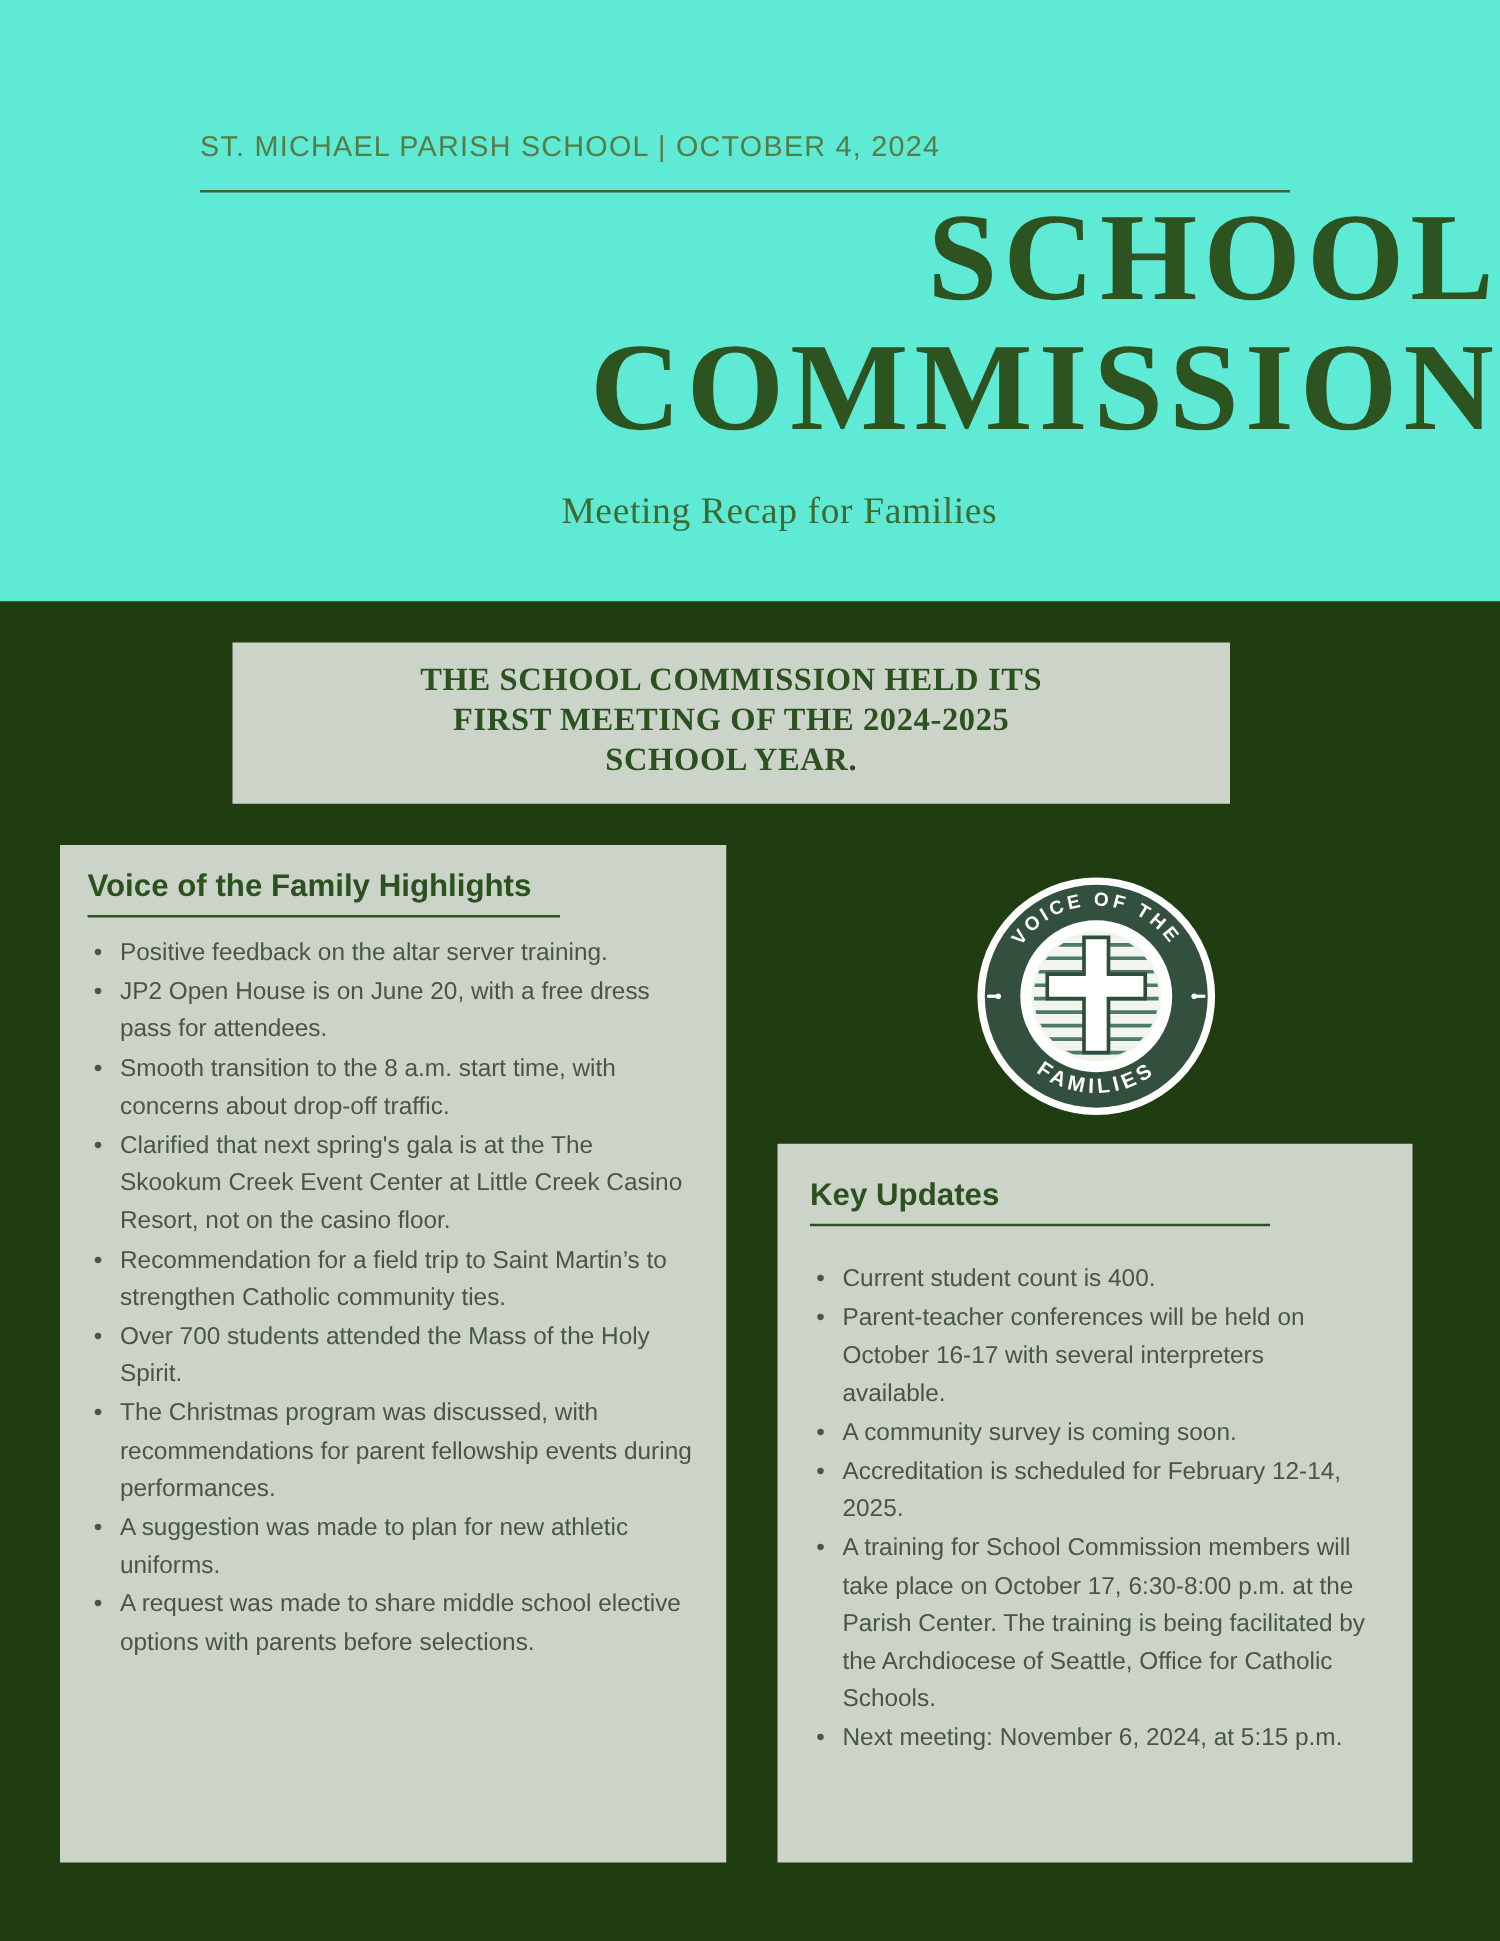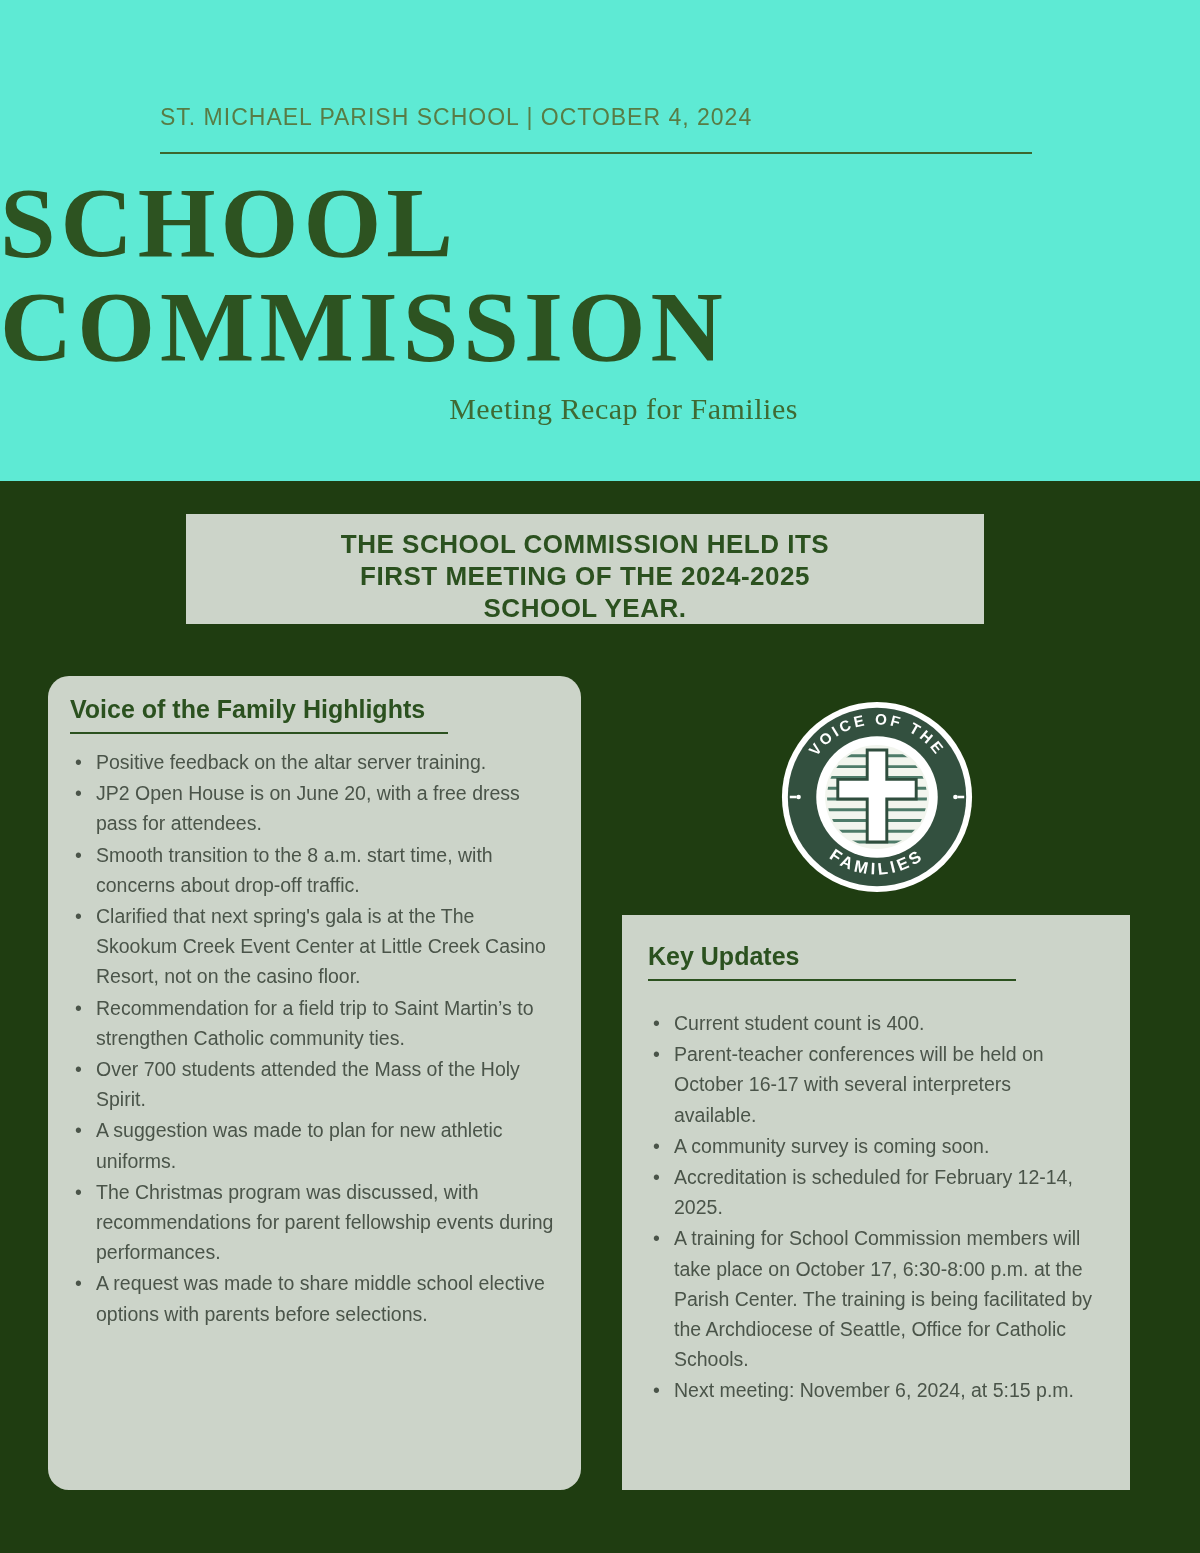"SCHOOL" .title { text-align: left -> right; top: 171px -> 154px }
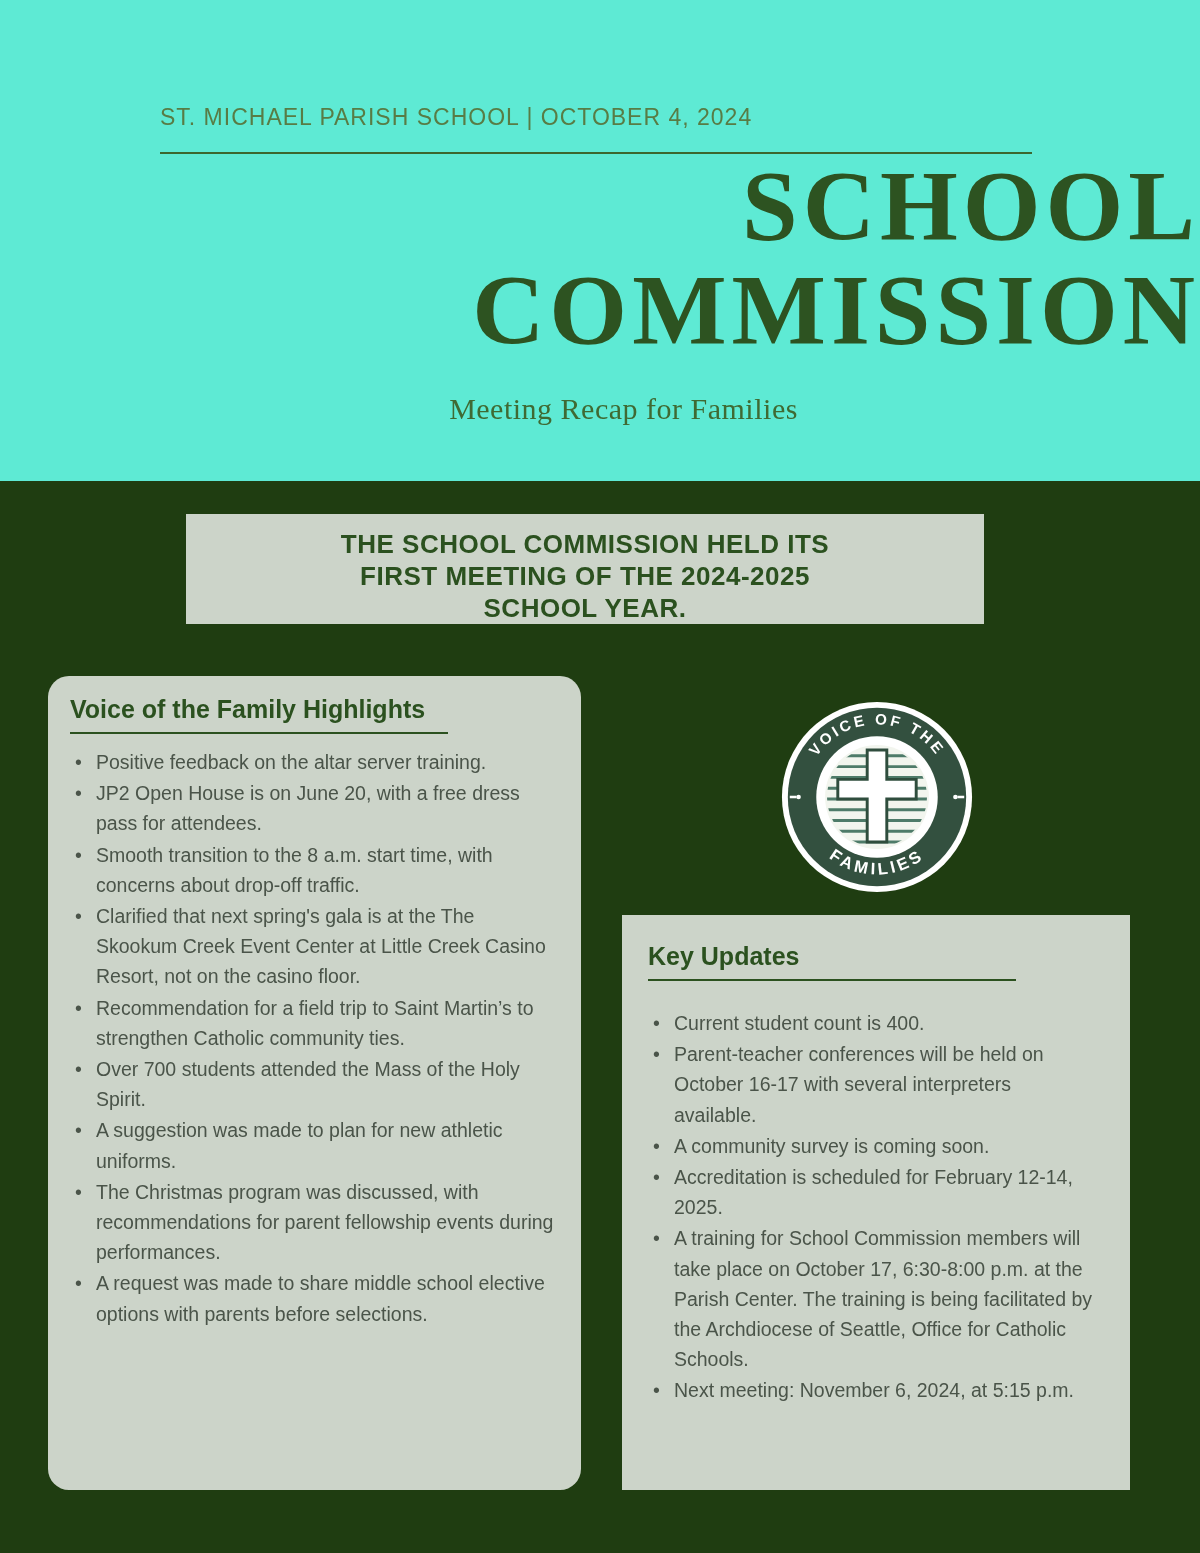"THE SCHOOL COMMISSION HELD ITS" .intro-box { font-family: Liberation Sans, sans-serif -> Liberation Serif, serif; height: 110px -> 129px }
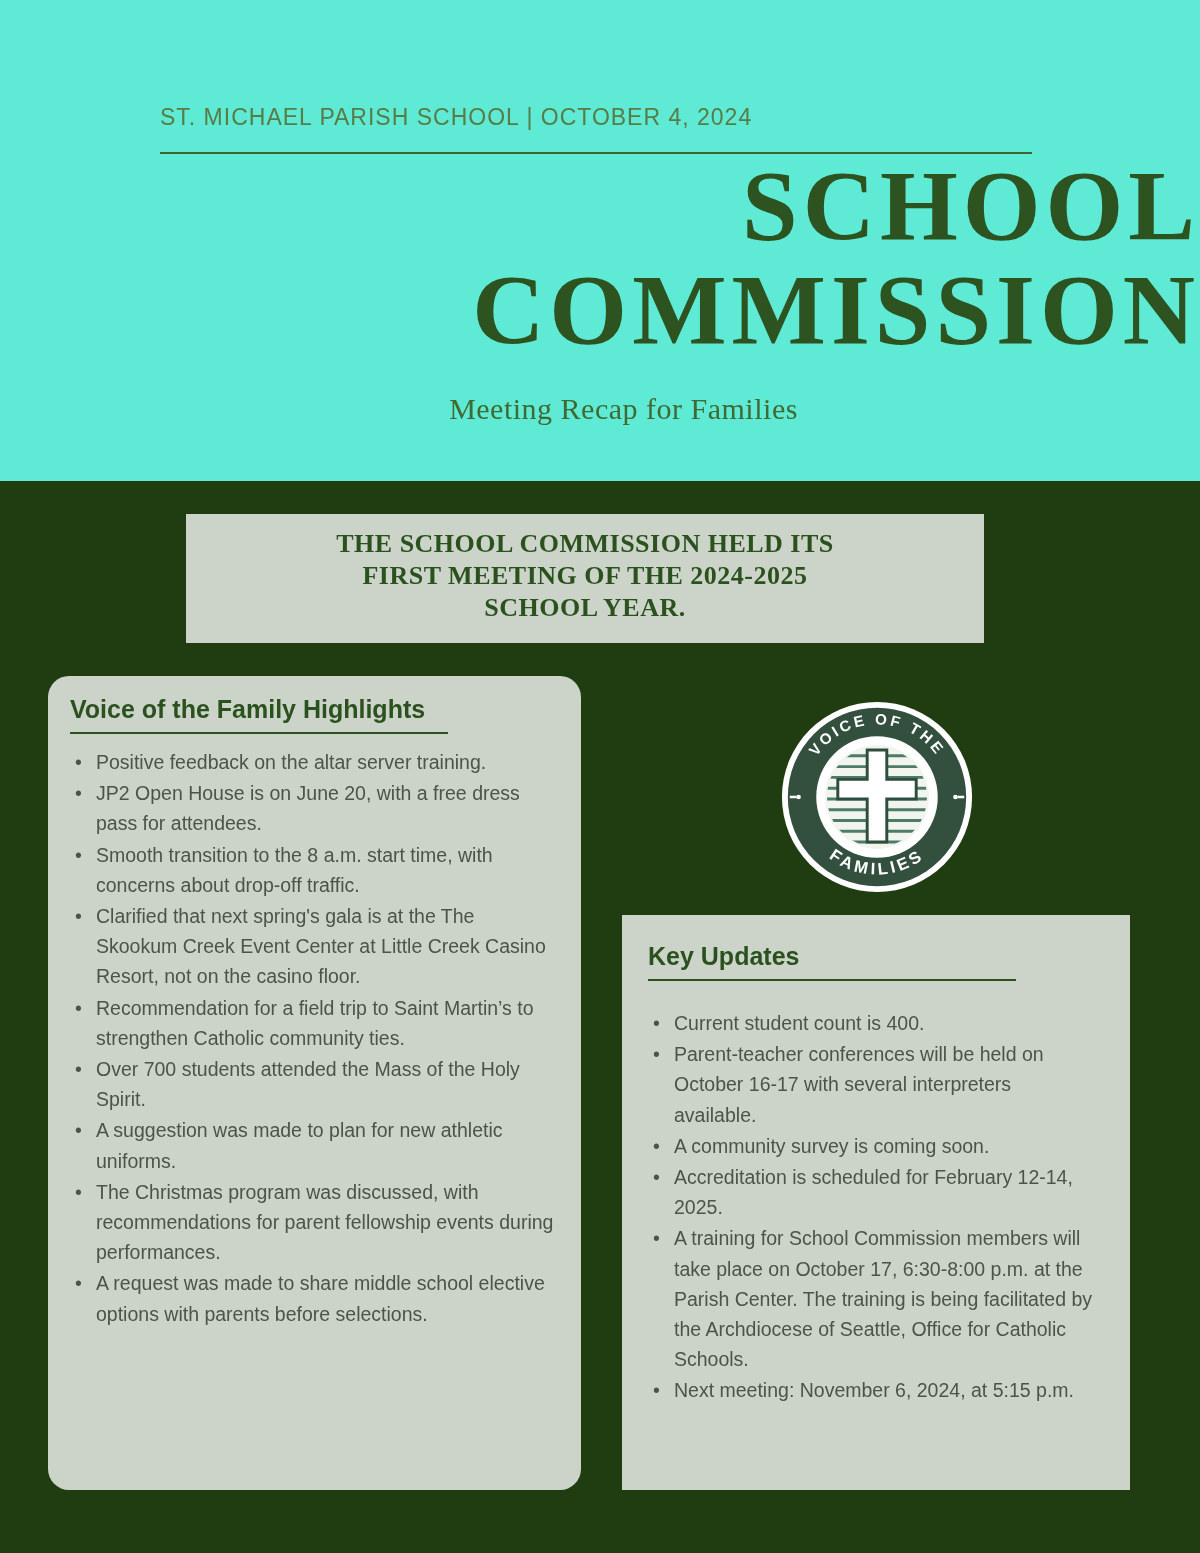"Voice of the Family Highlights" .highlights-box { border-radius: 21px -> none }
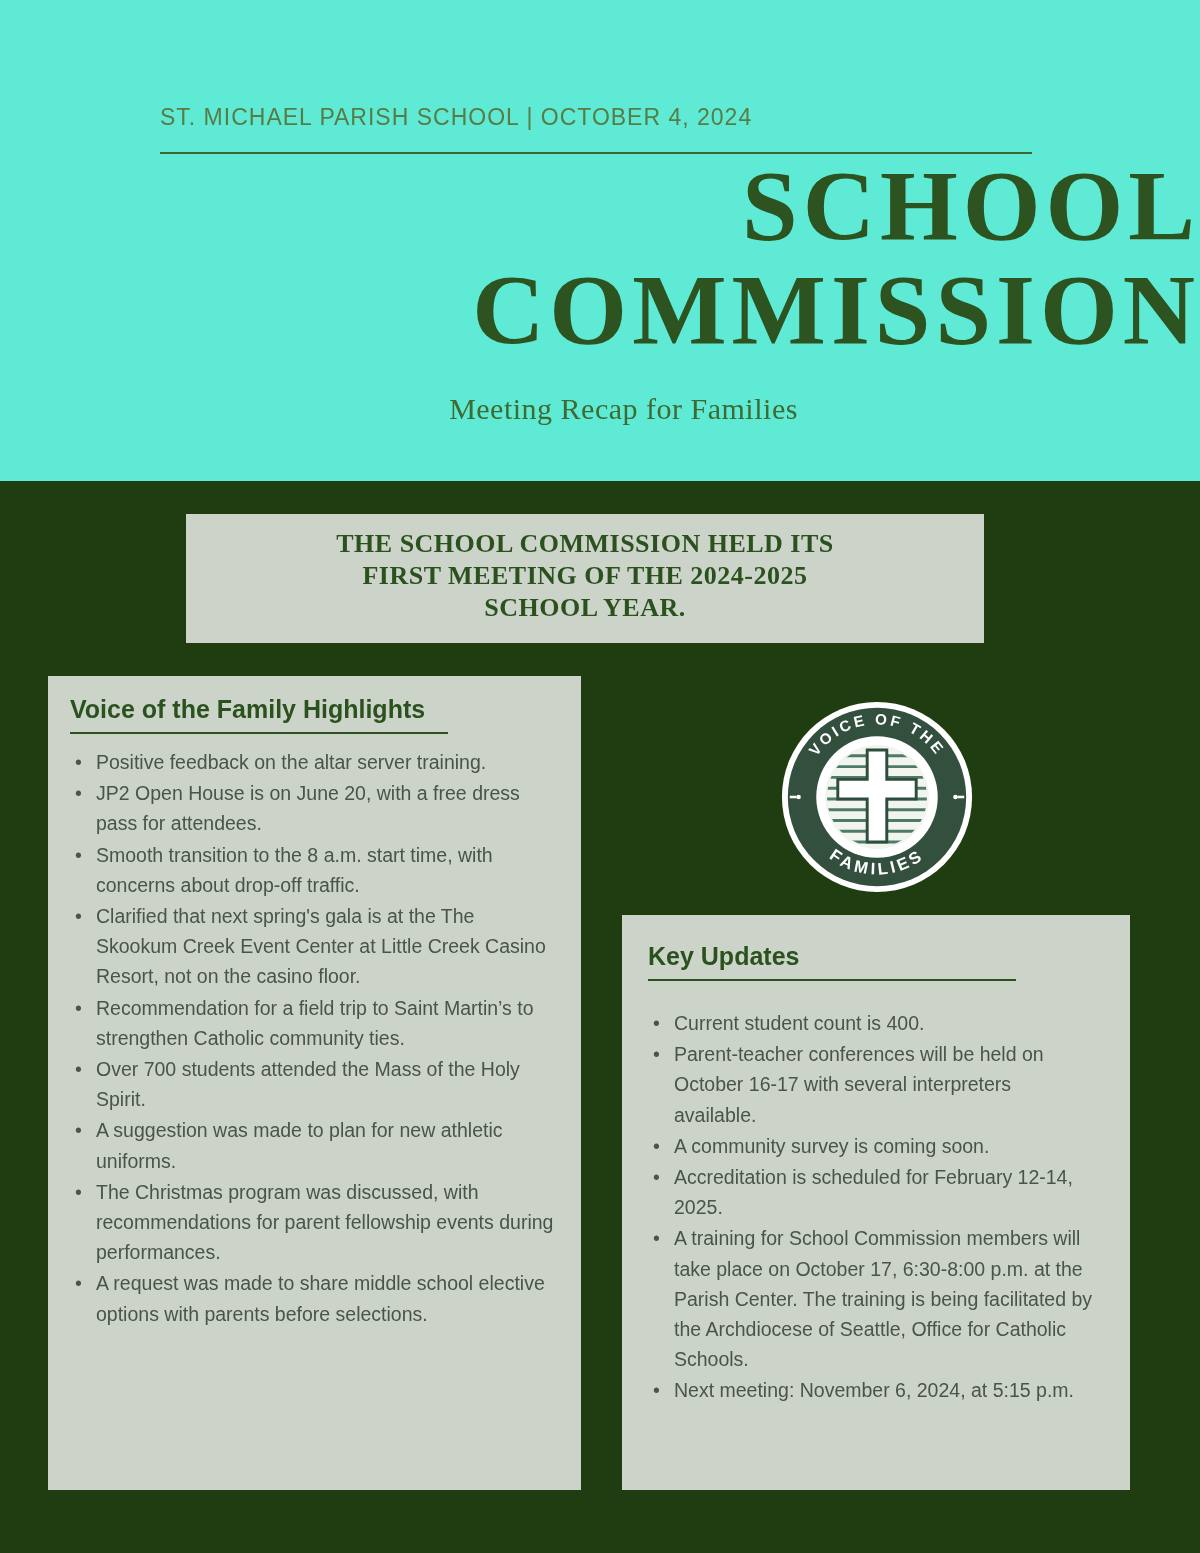"A suggestion was made to" li { order: before "The Christmas program was discussed," -> after "The Christmas program was discussed," }
